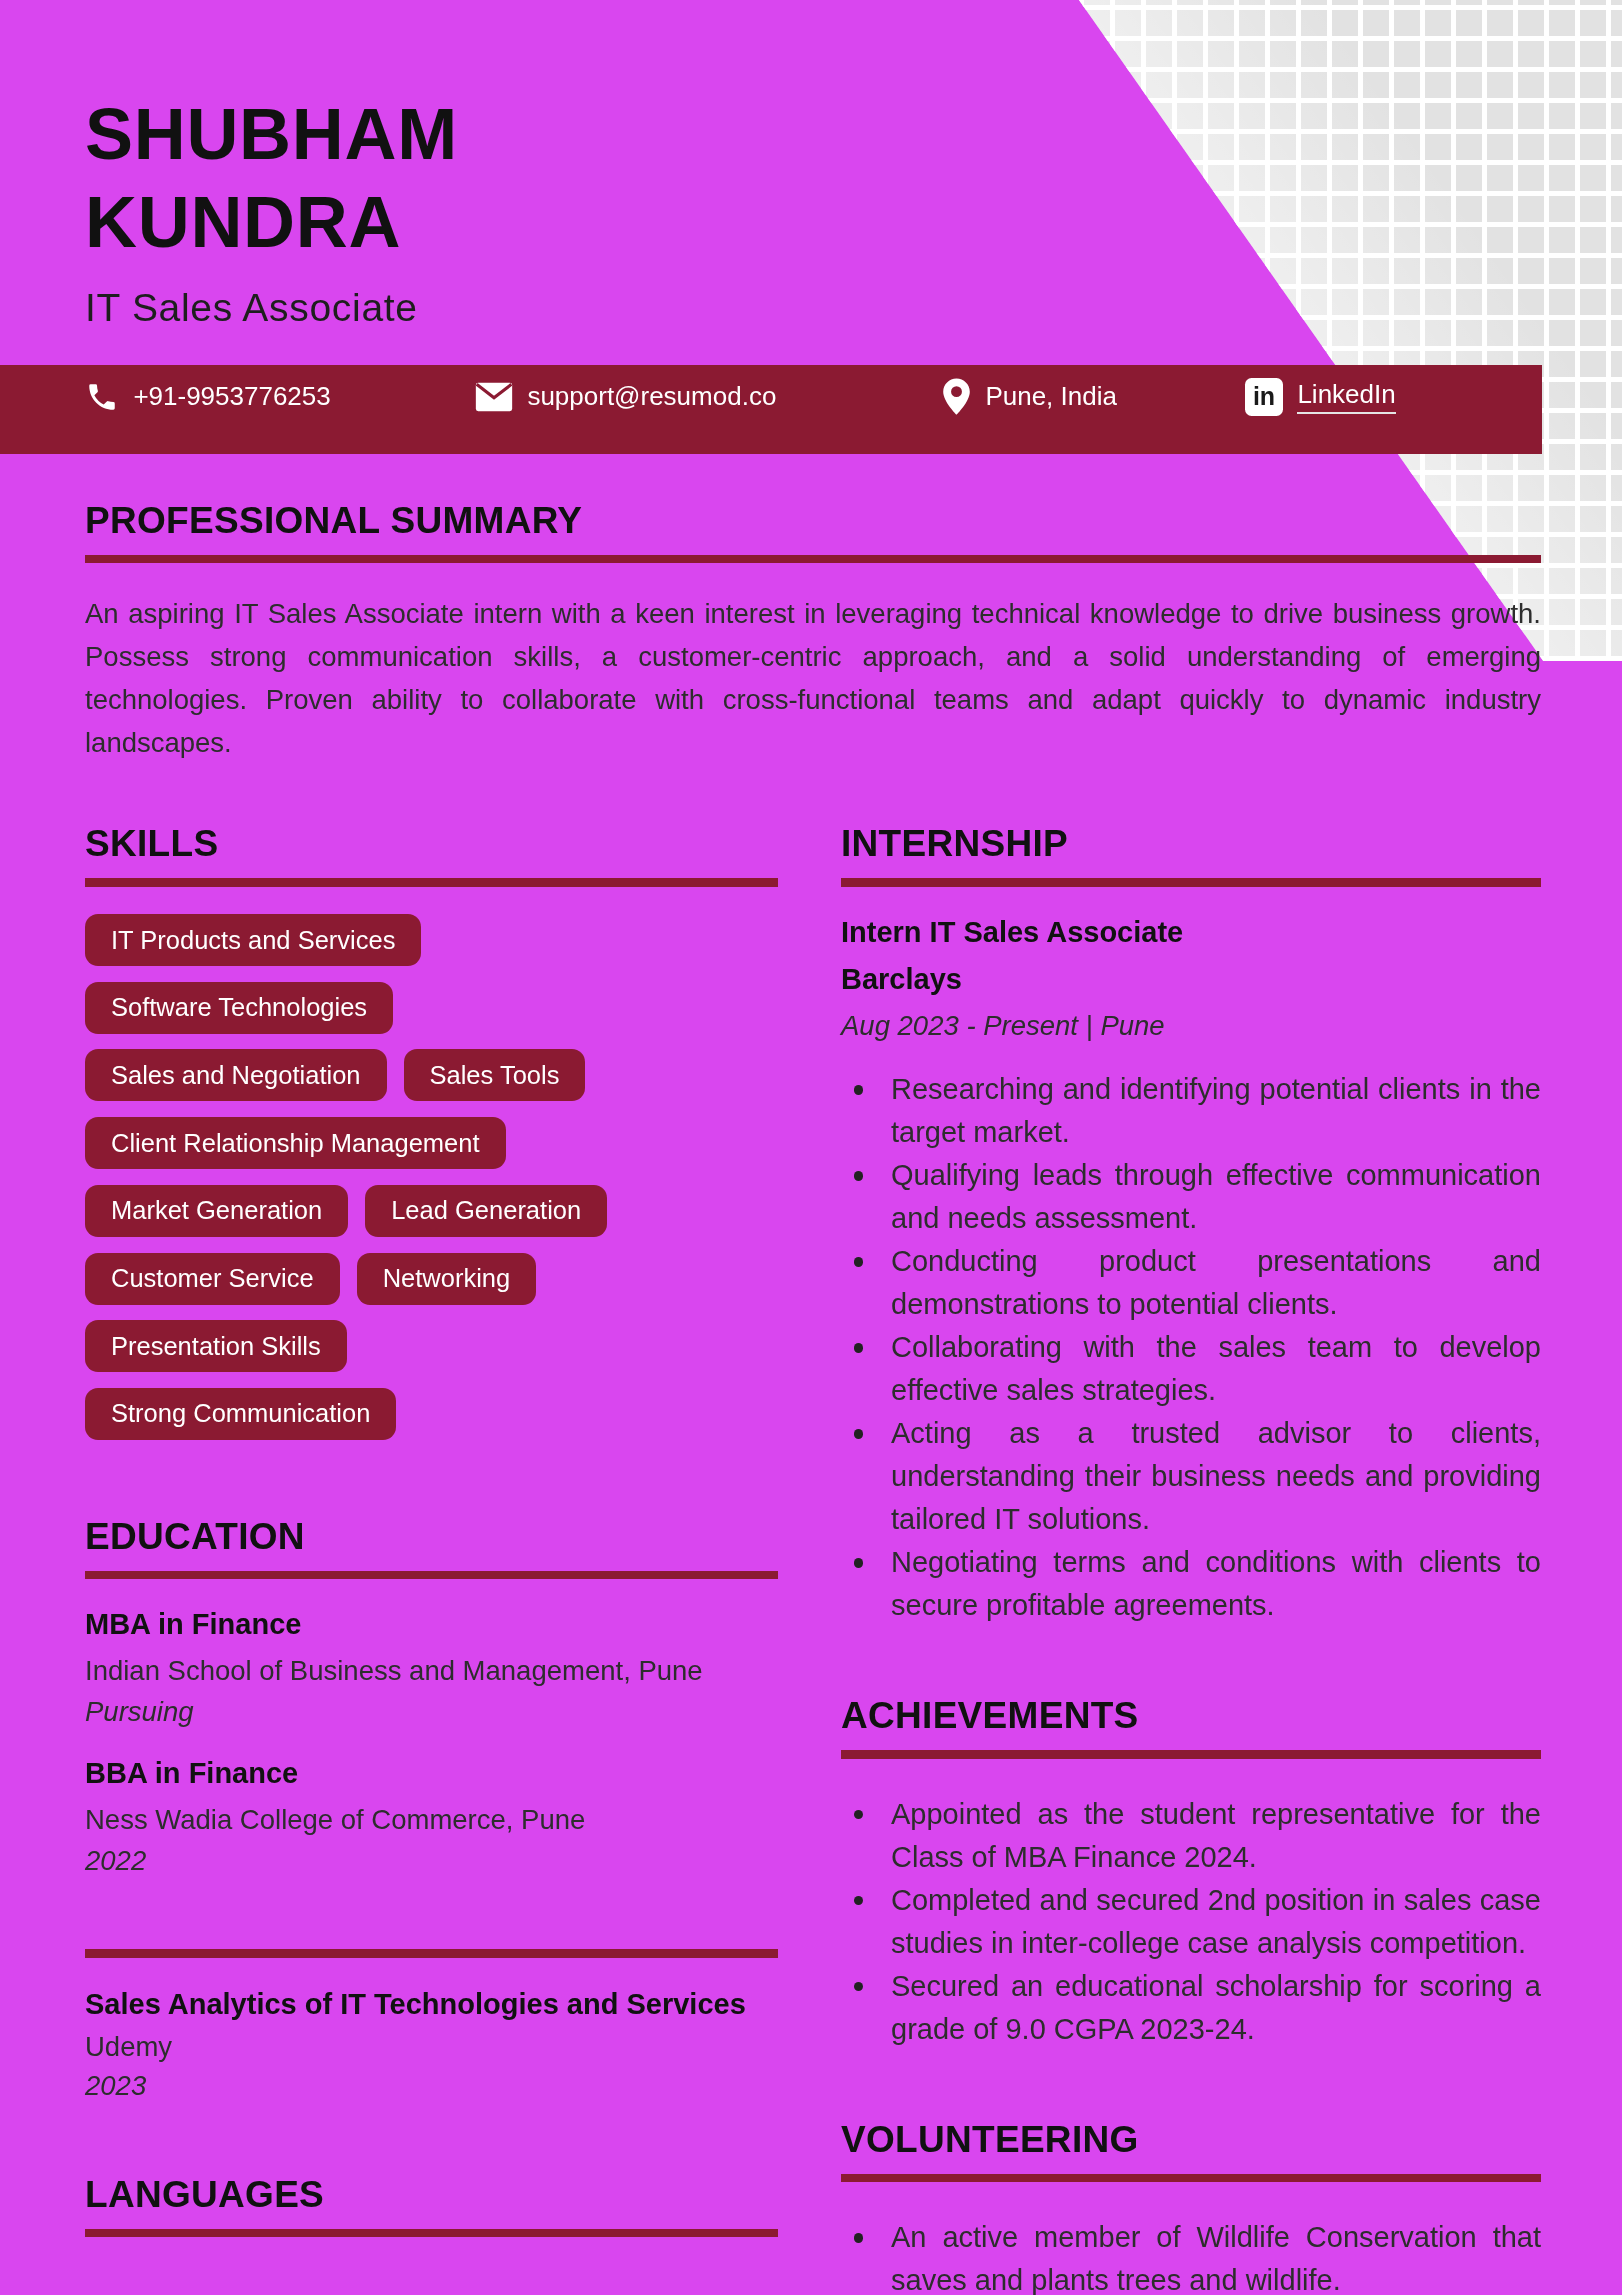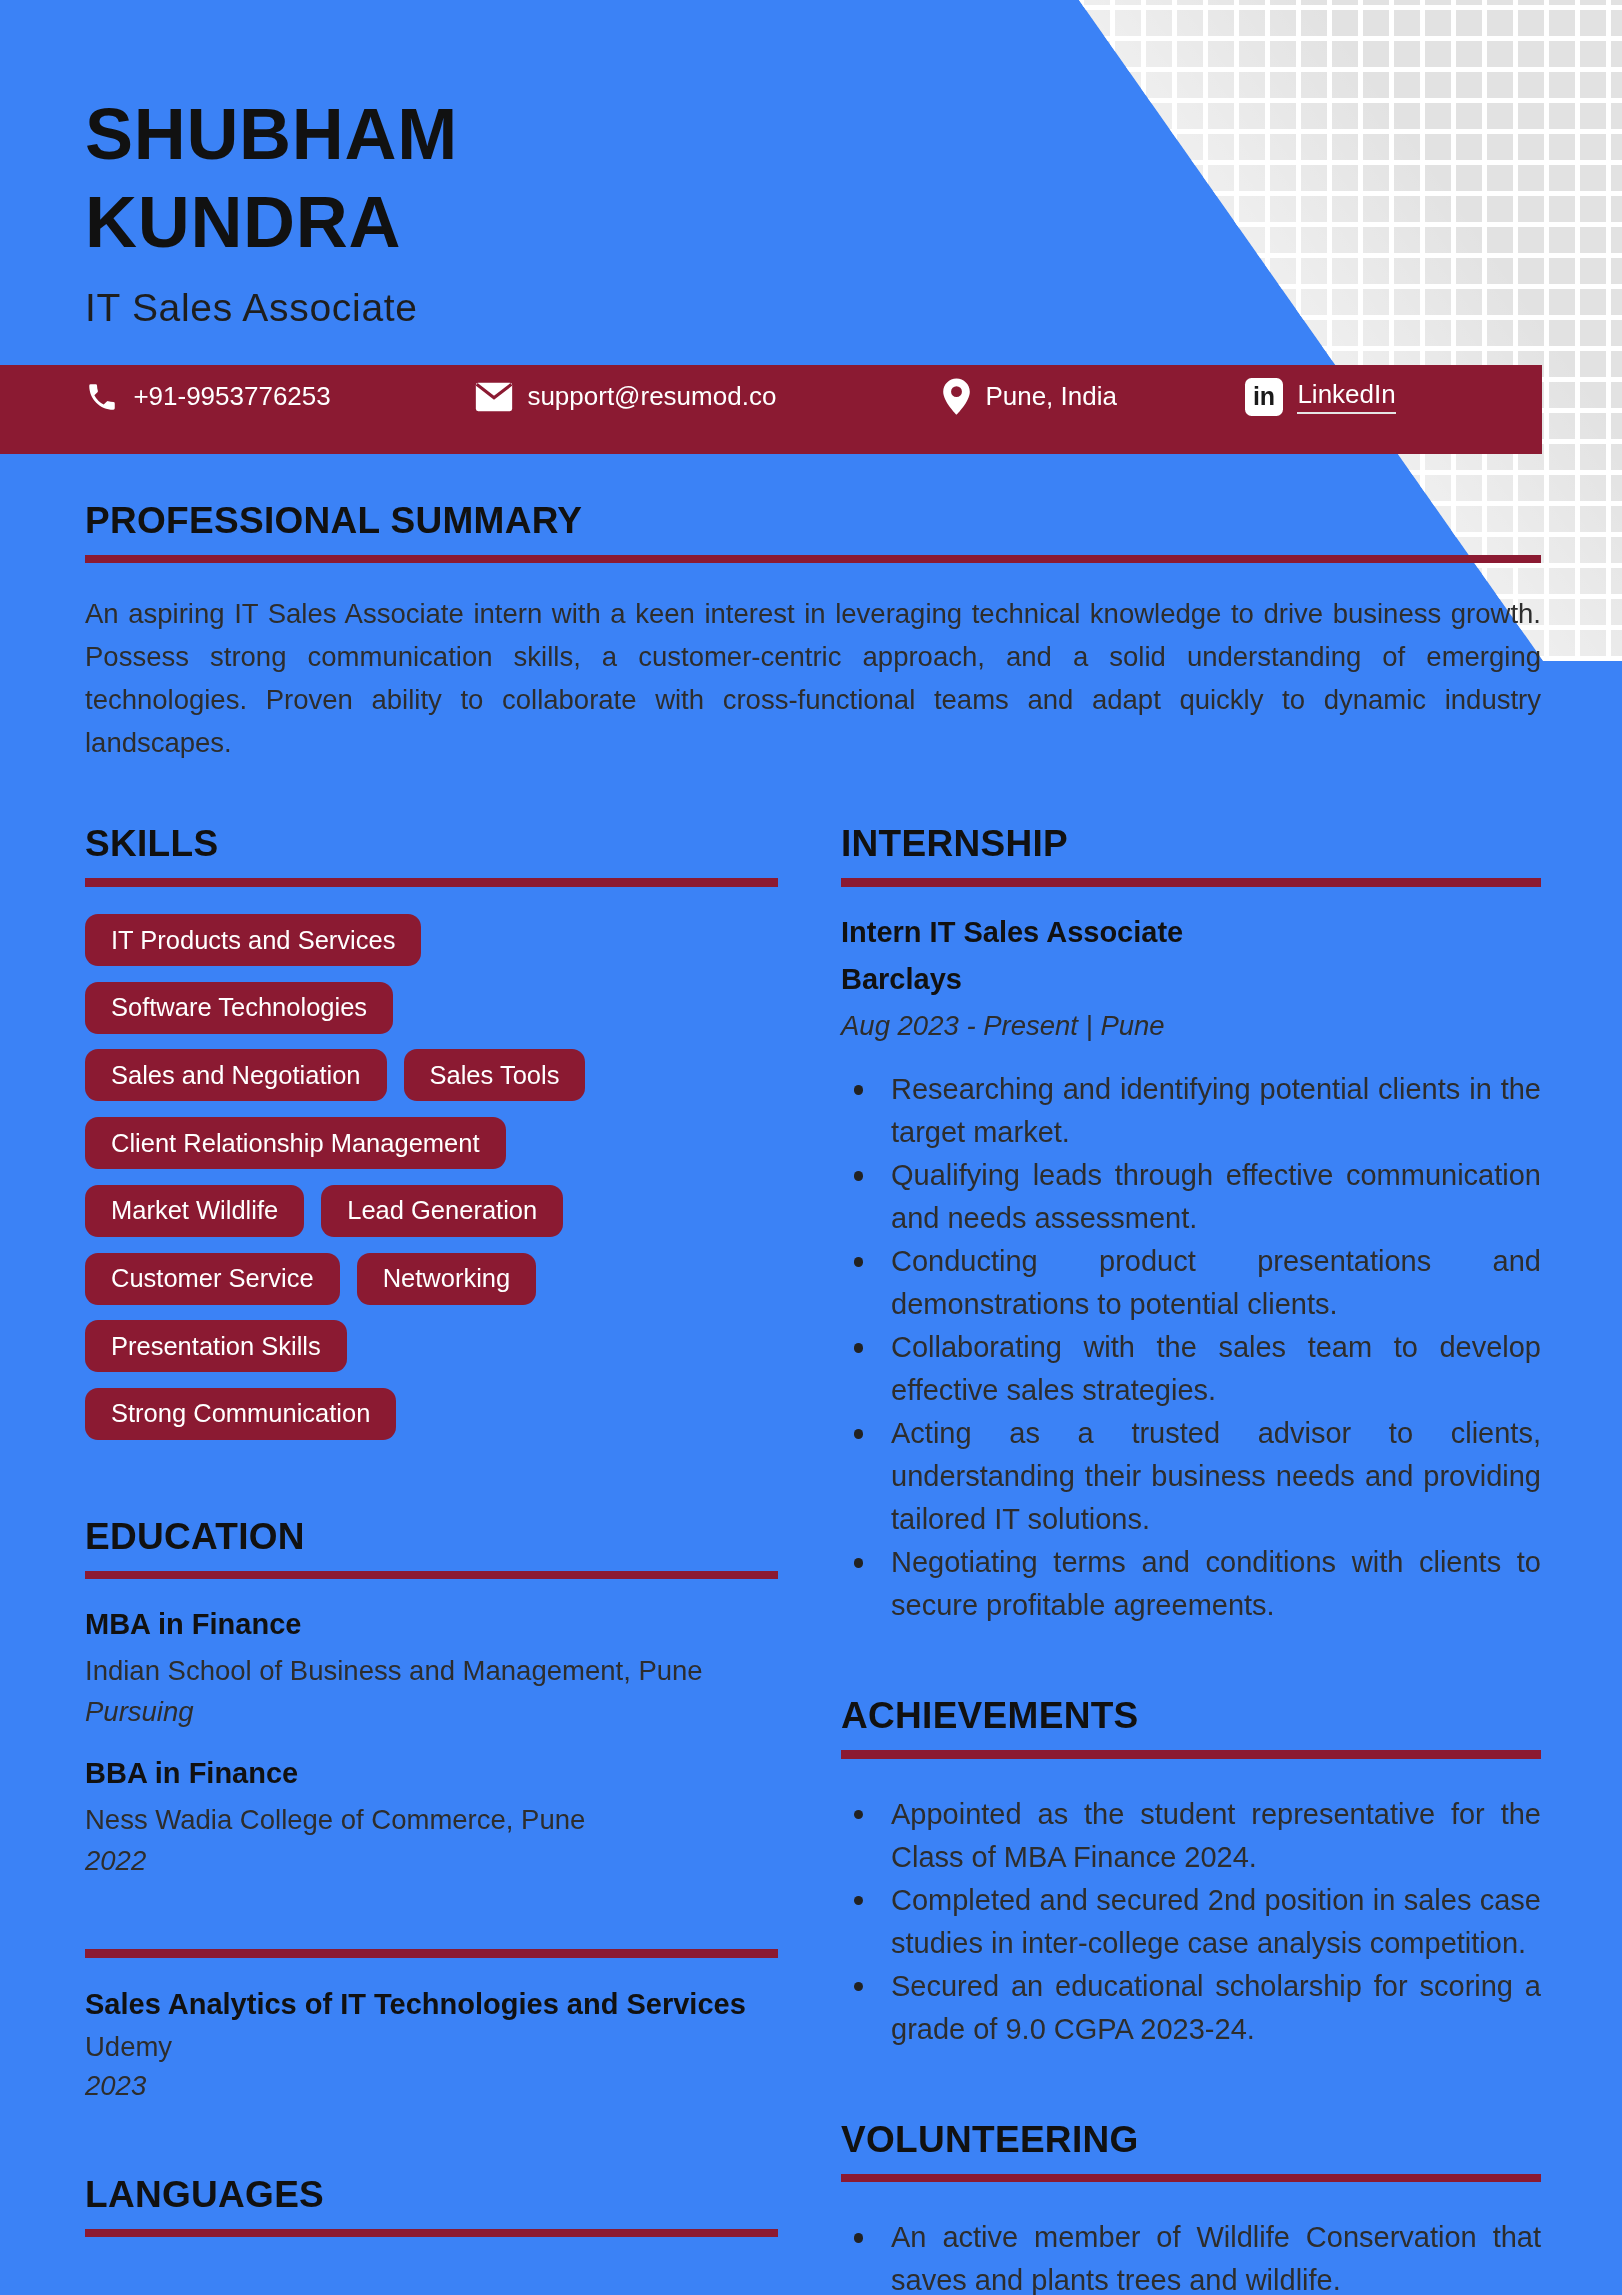"SHUBHAM" .page { background: #3b82f6 -> #d946ef }
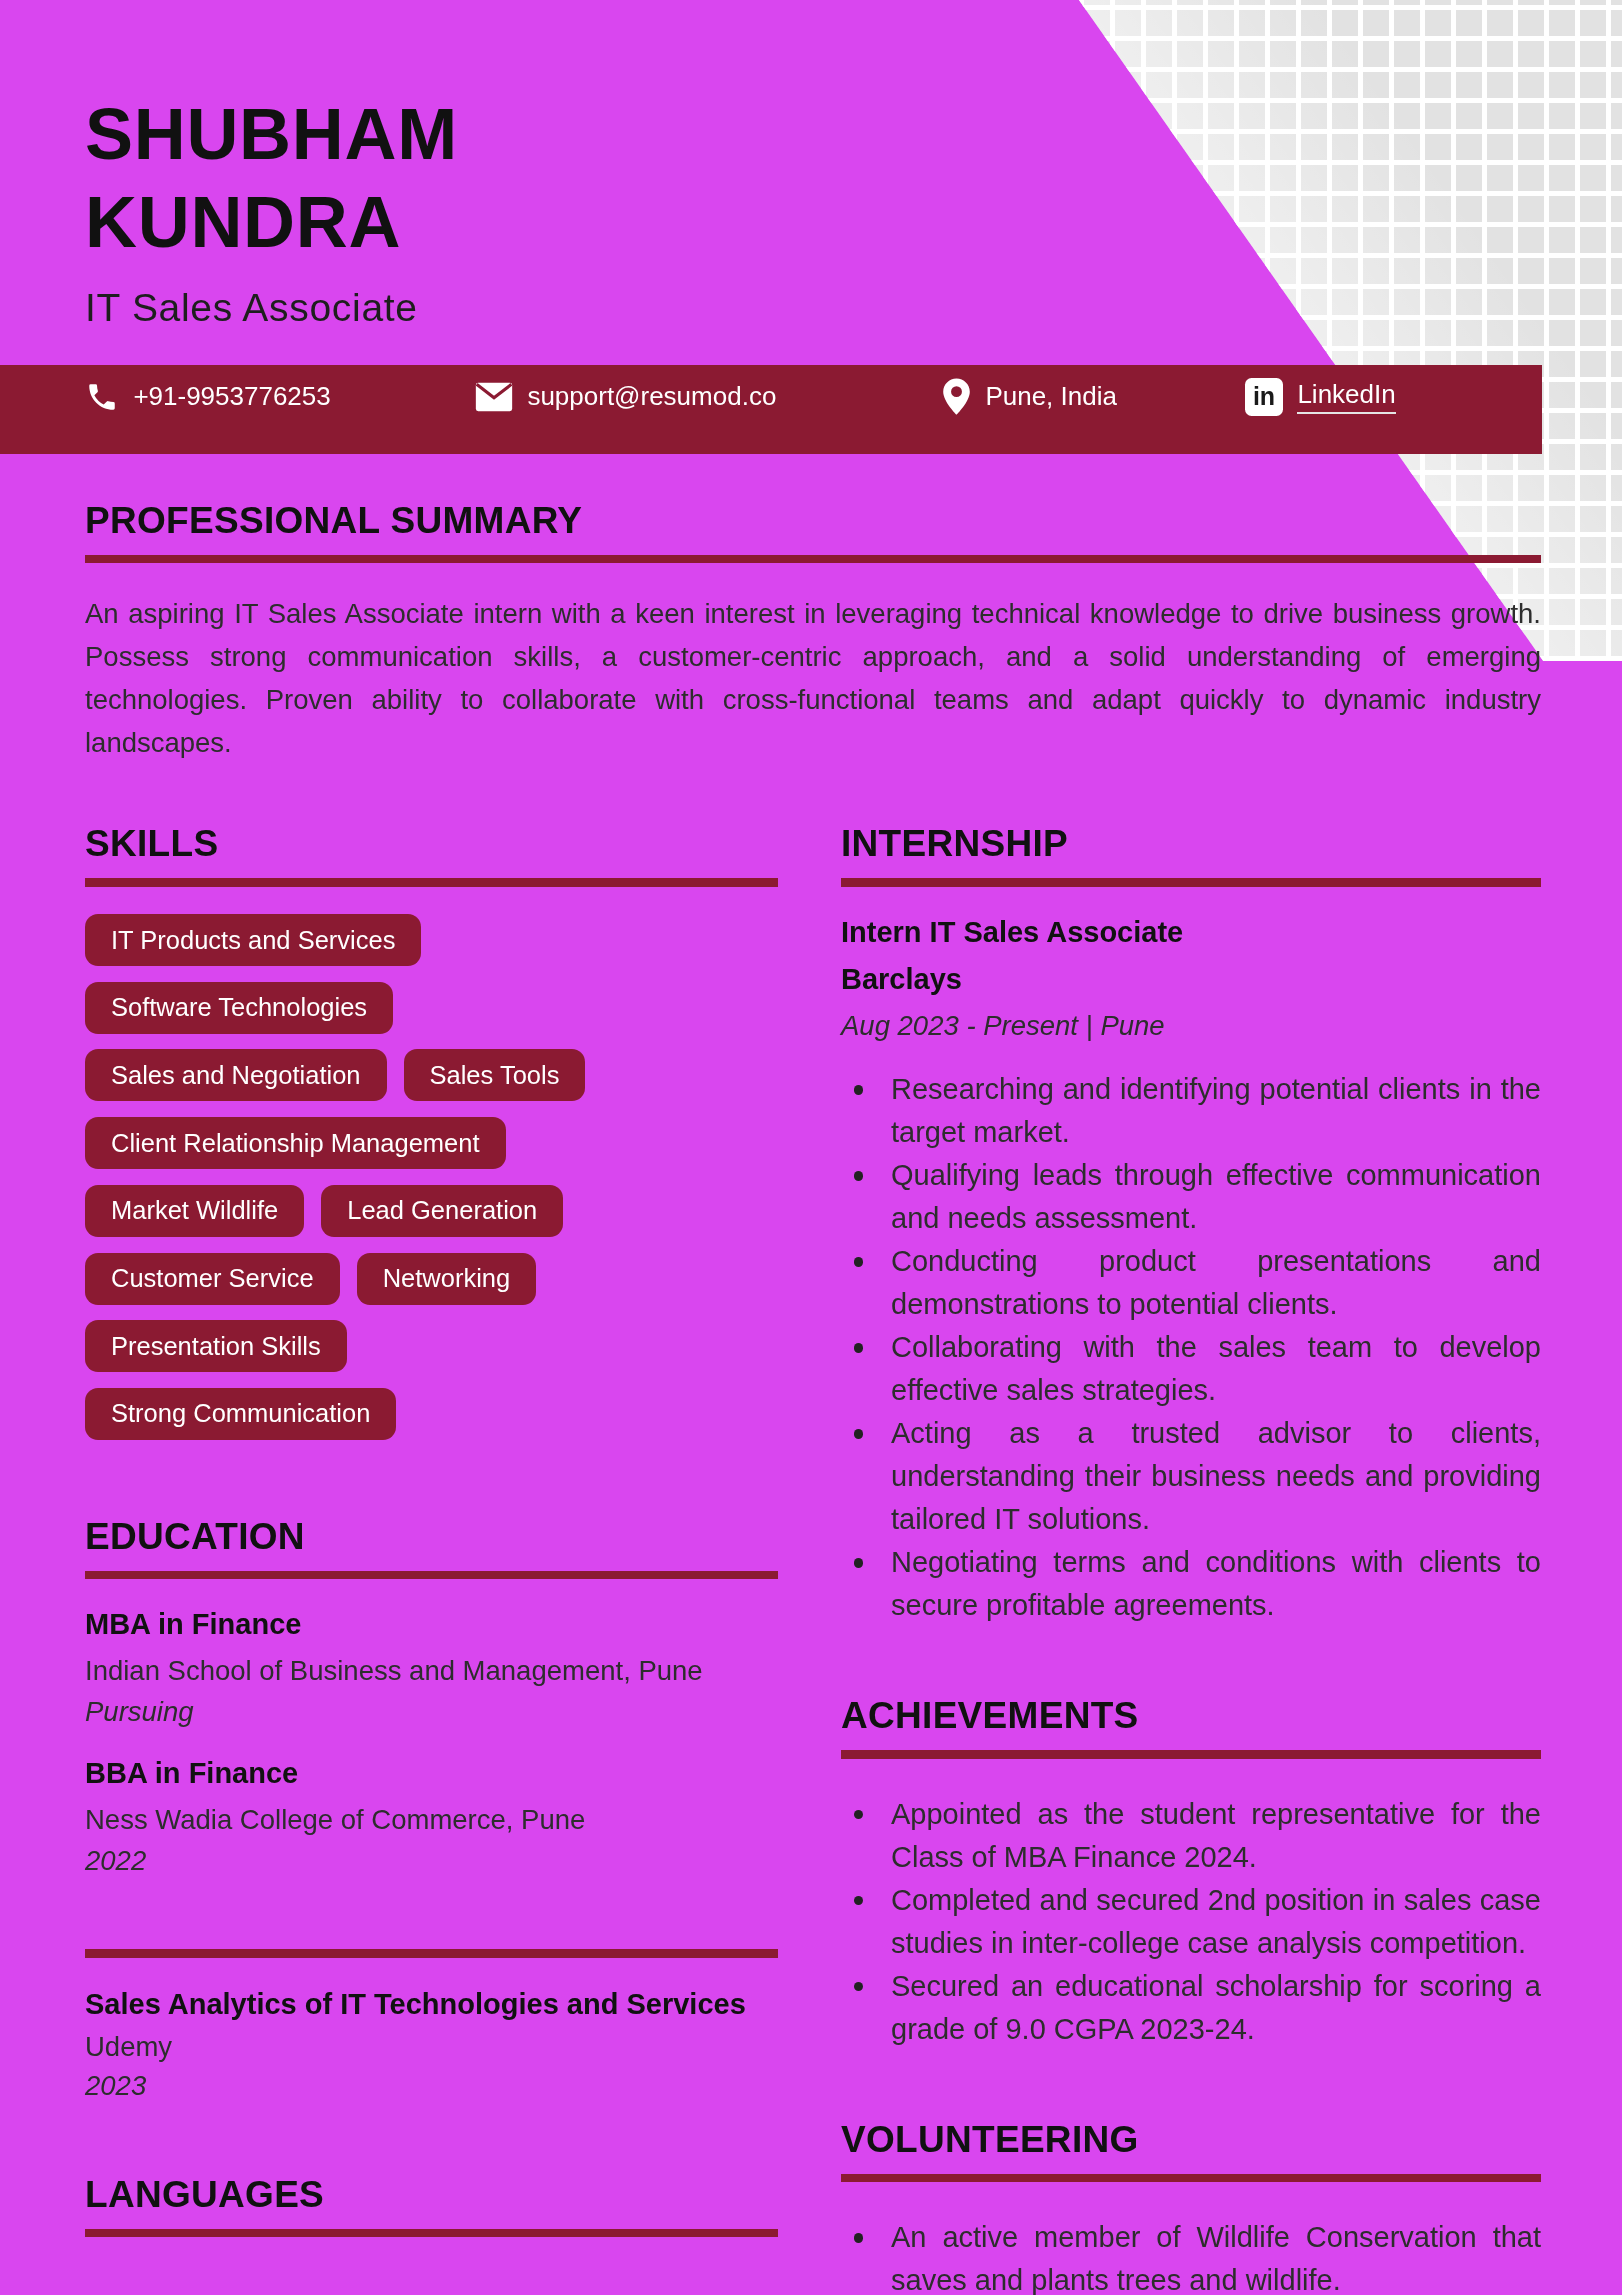"Market Wildlife" div.chip { text: Wildlife -> Generation }
